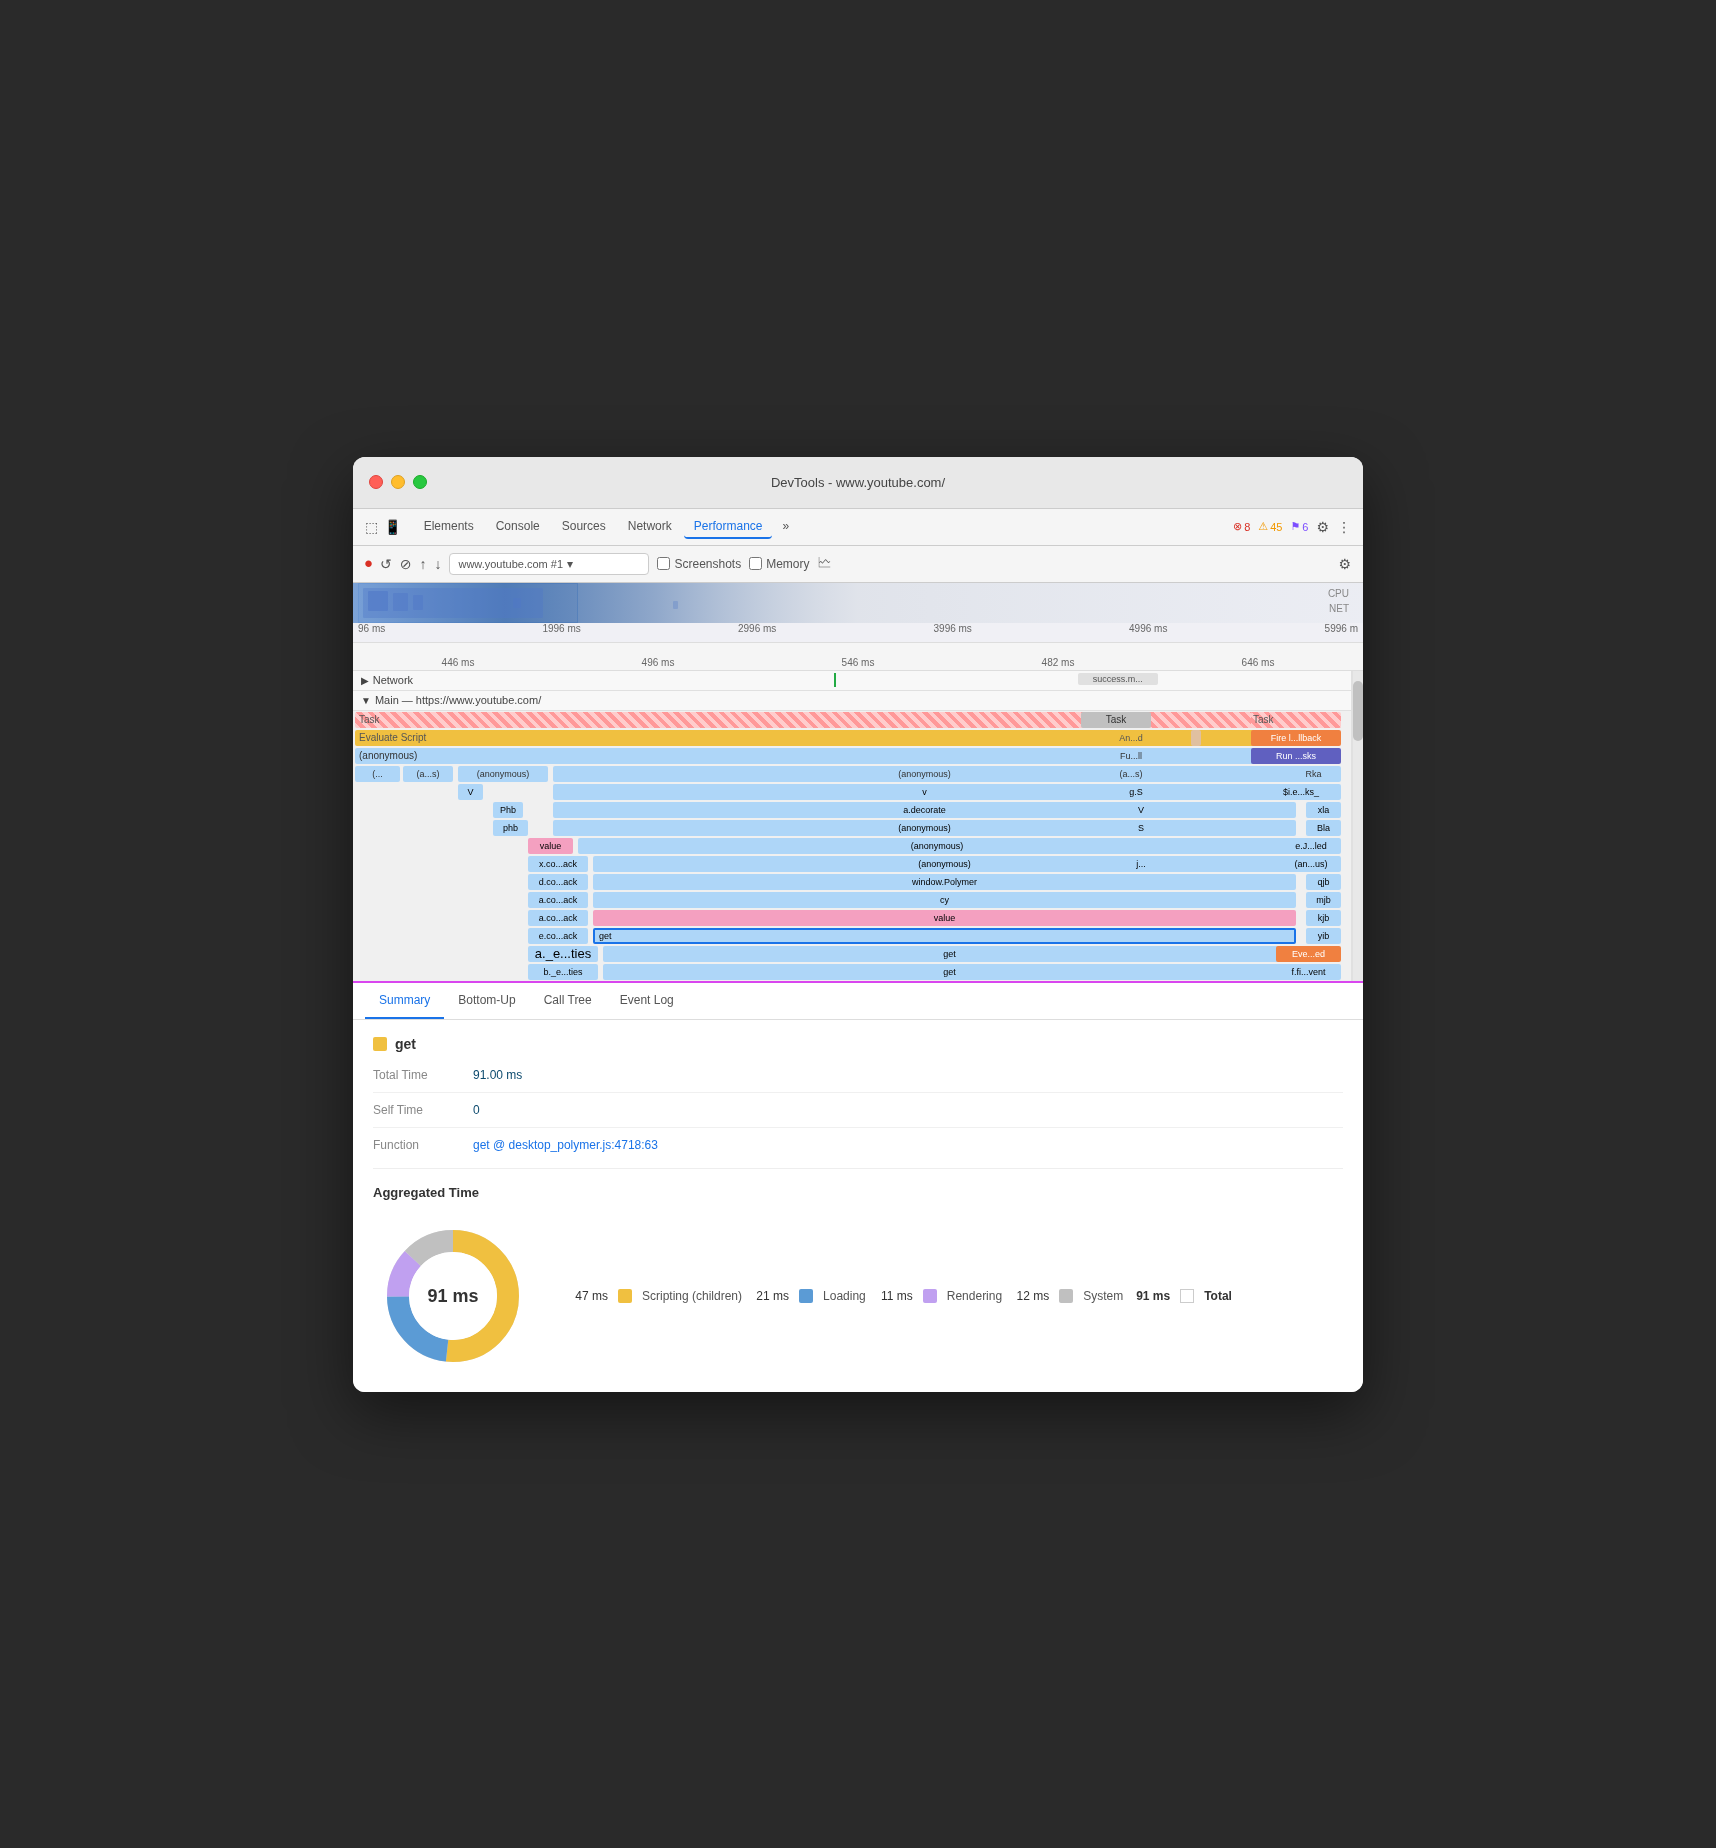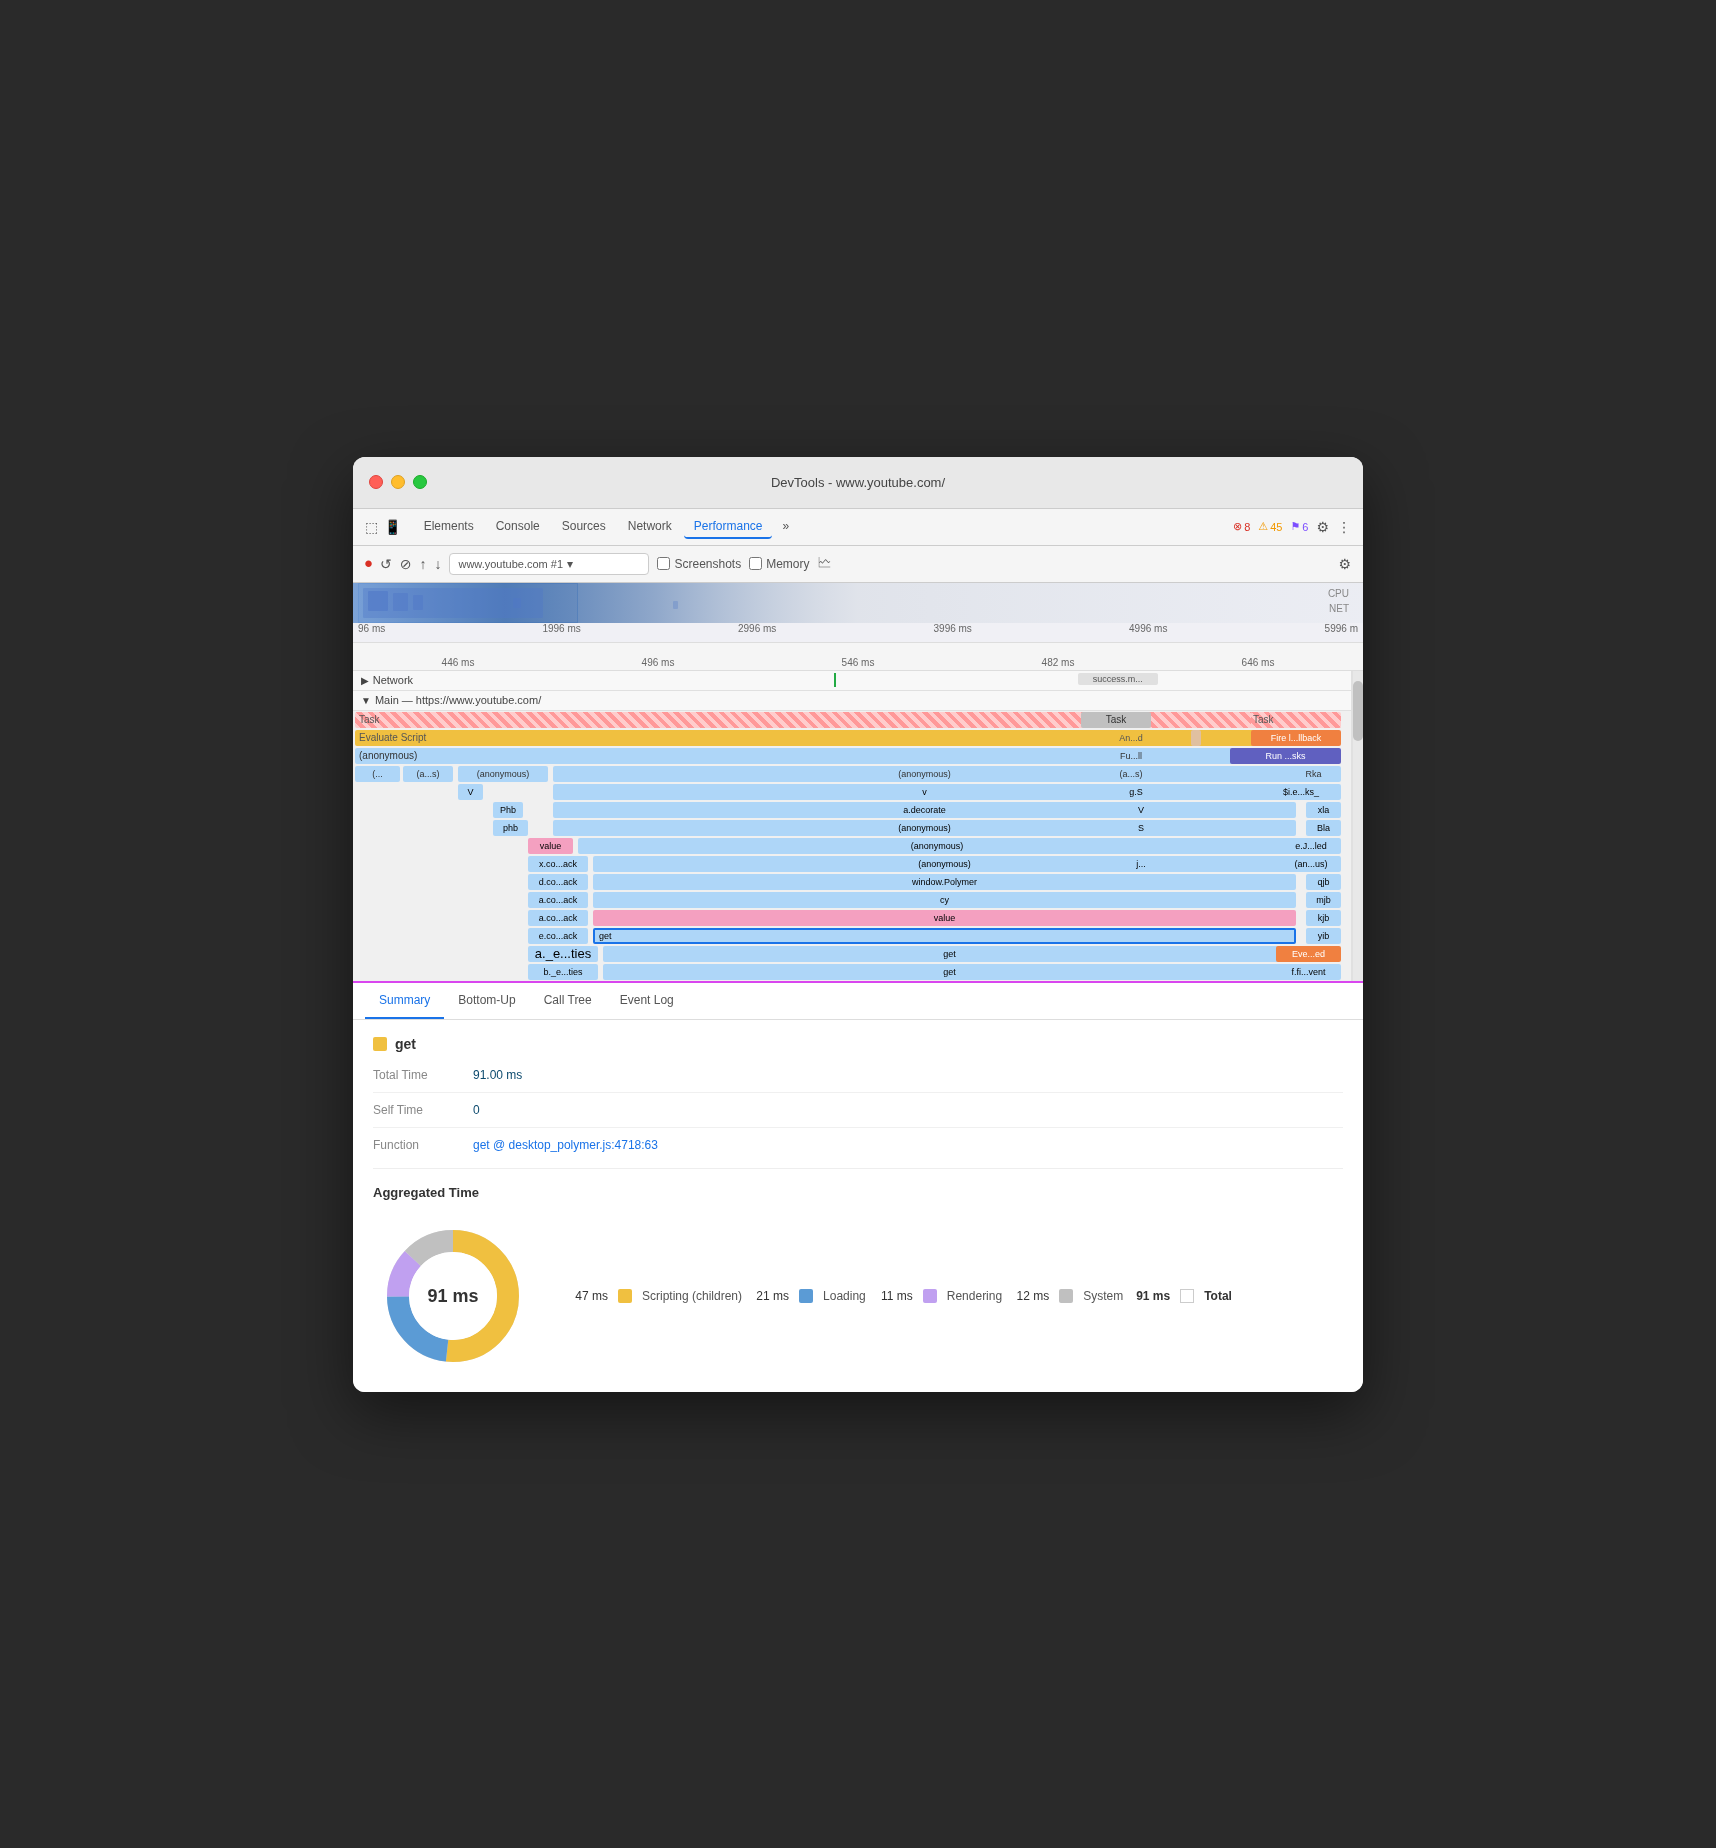"Run ...sks" div { width: 111px -> 90px }
